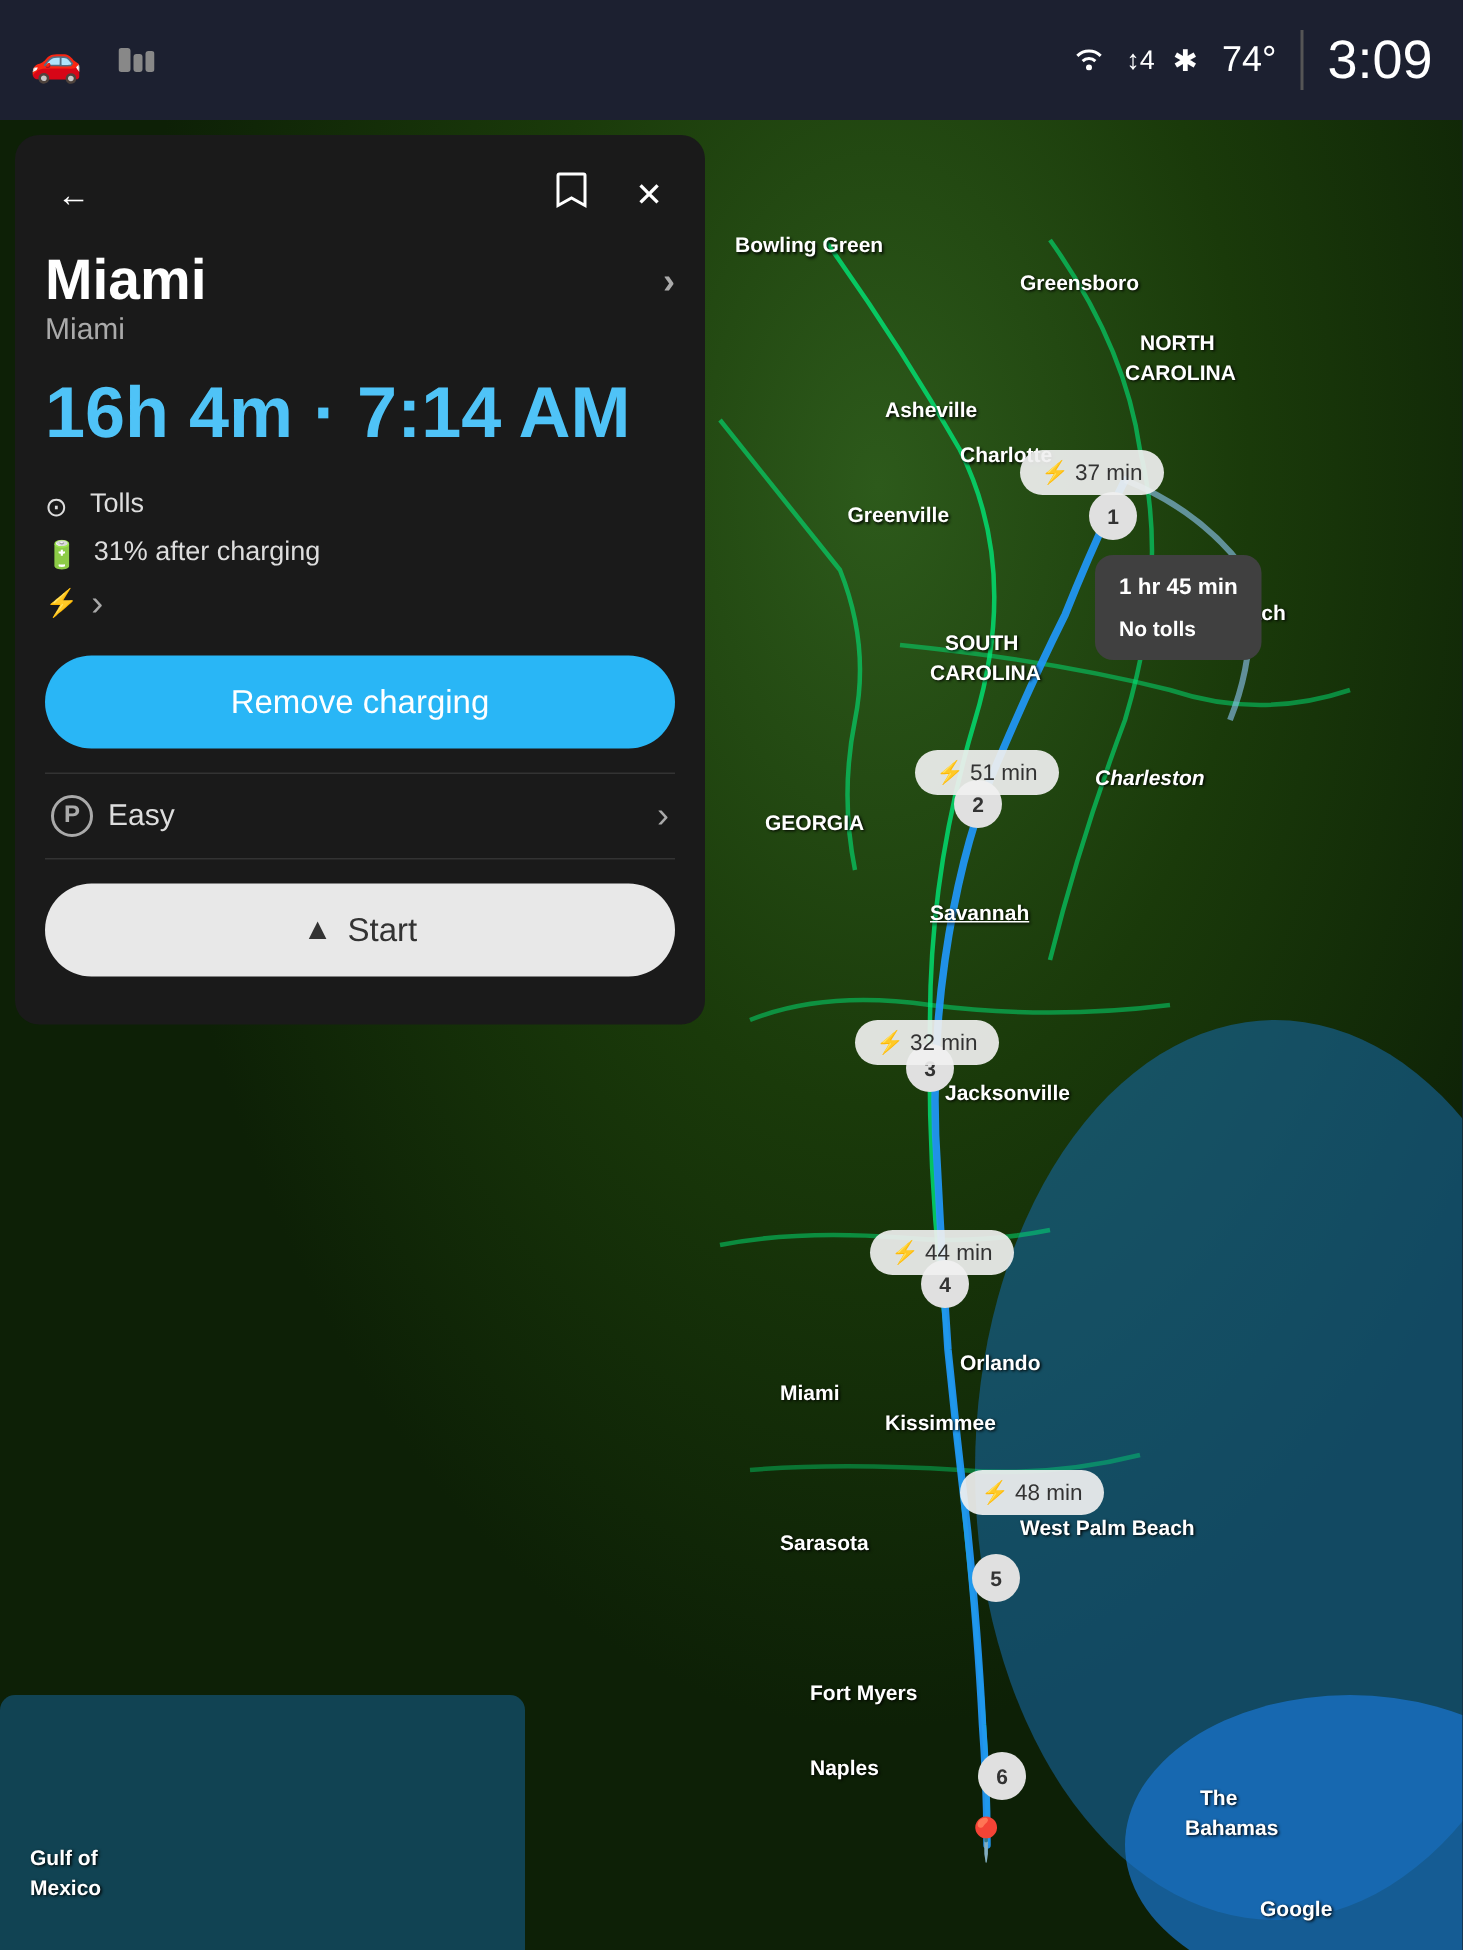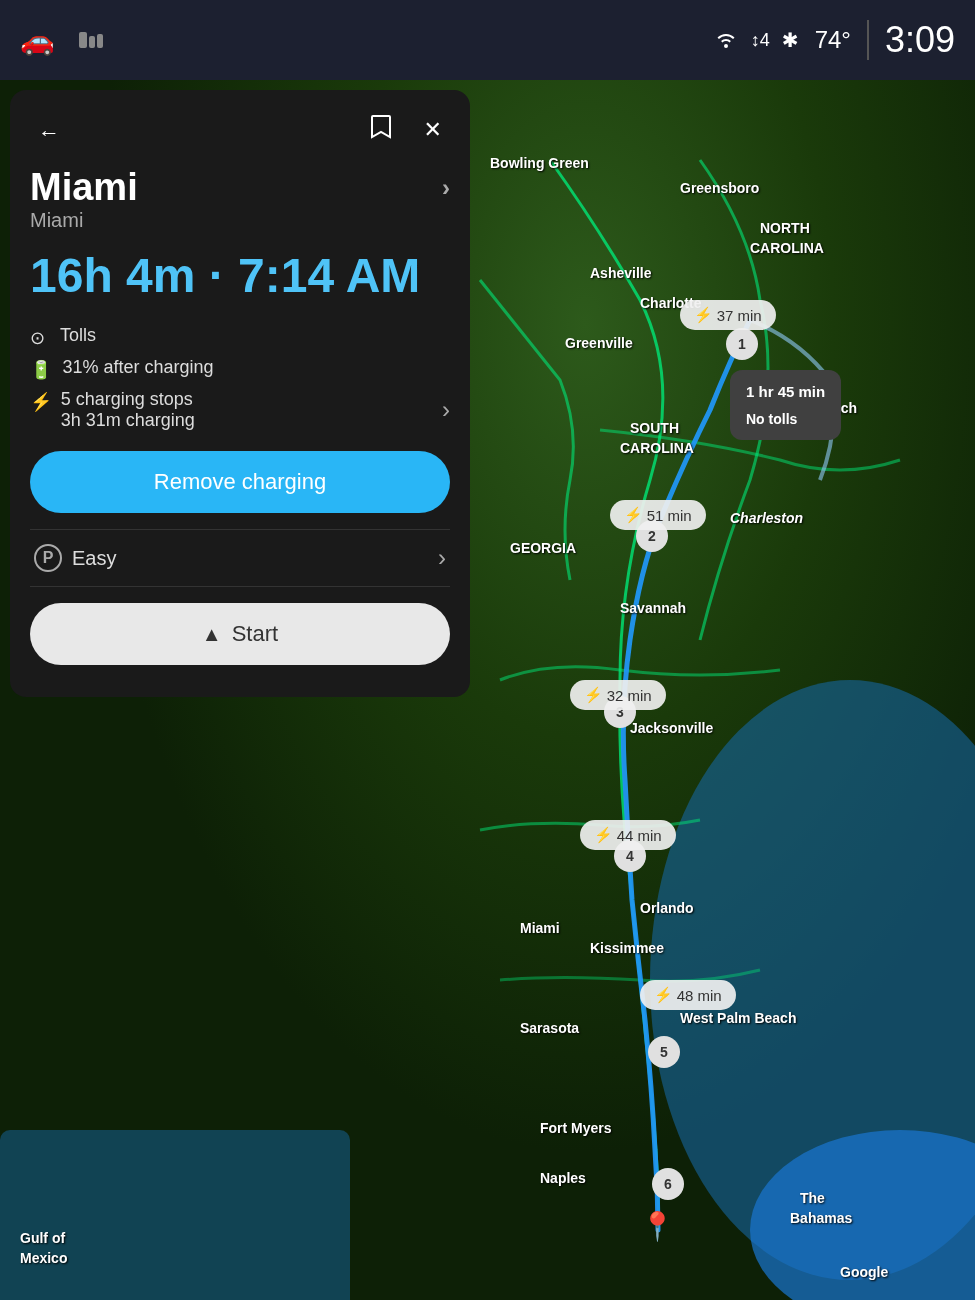"5 charging stops" div.charging-text { html: <div> <span>5 charging stops</span> <span>3h 31m charging</span> </div> -> none }
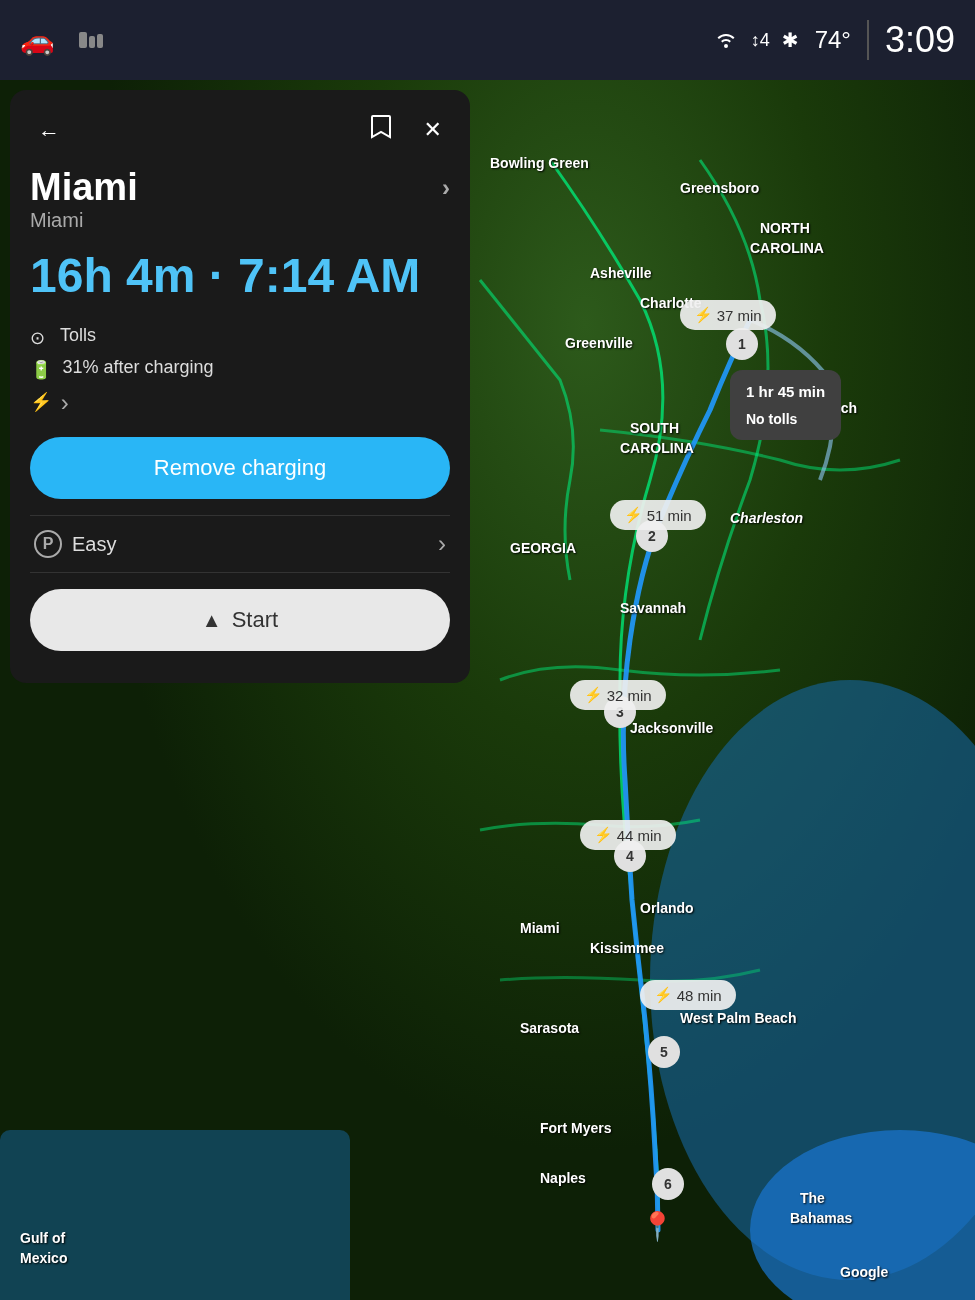"Savannah" div.map-label { text-decoration: none -> underline }
